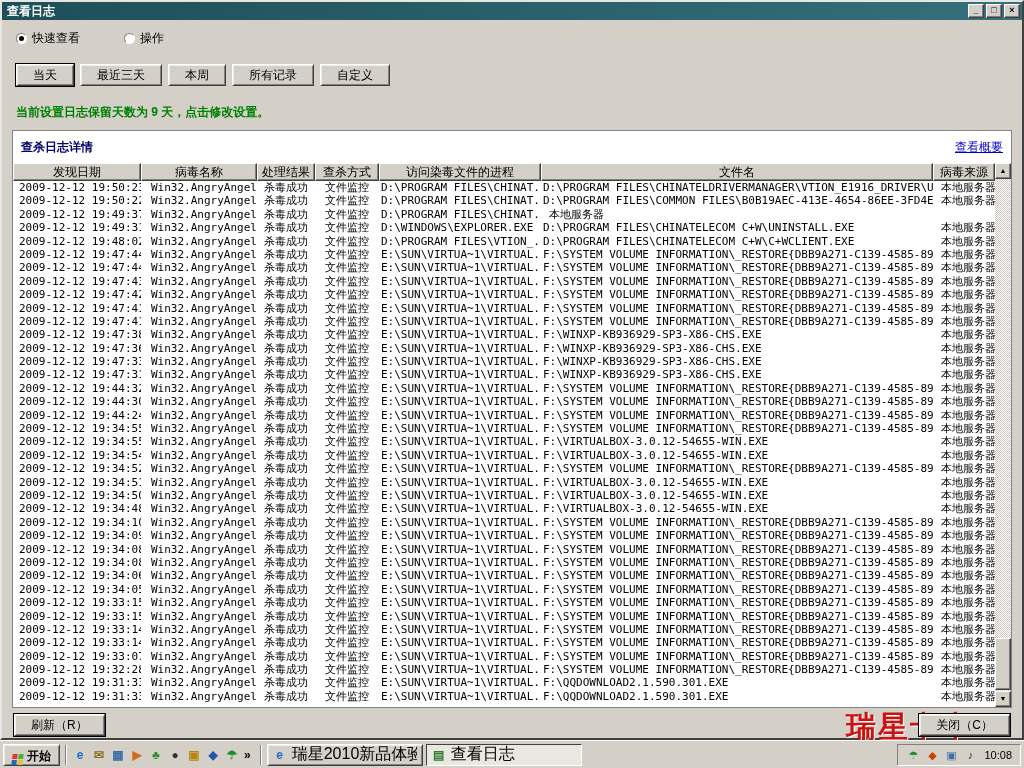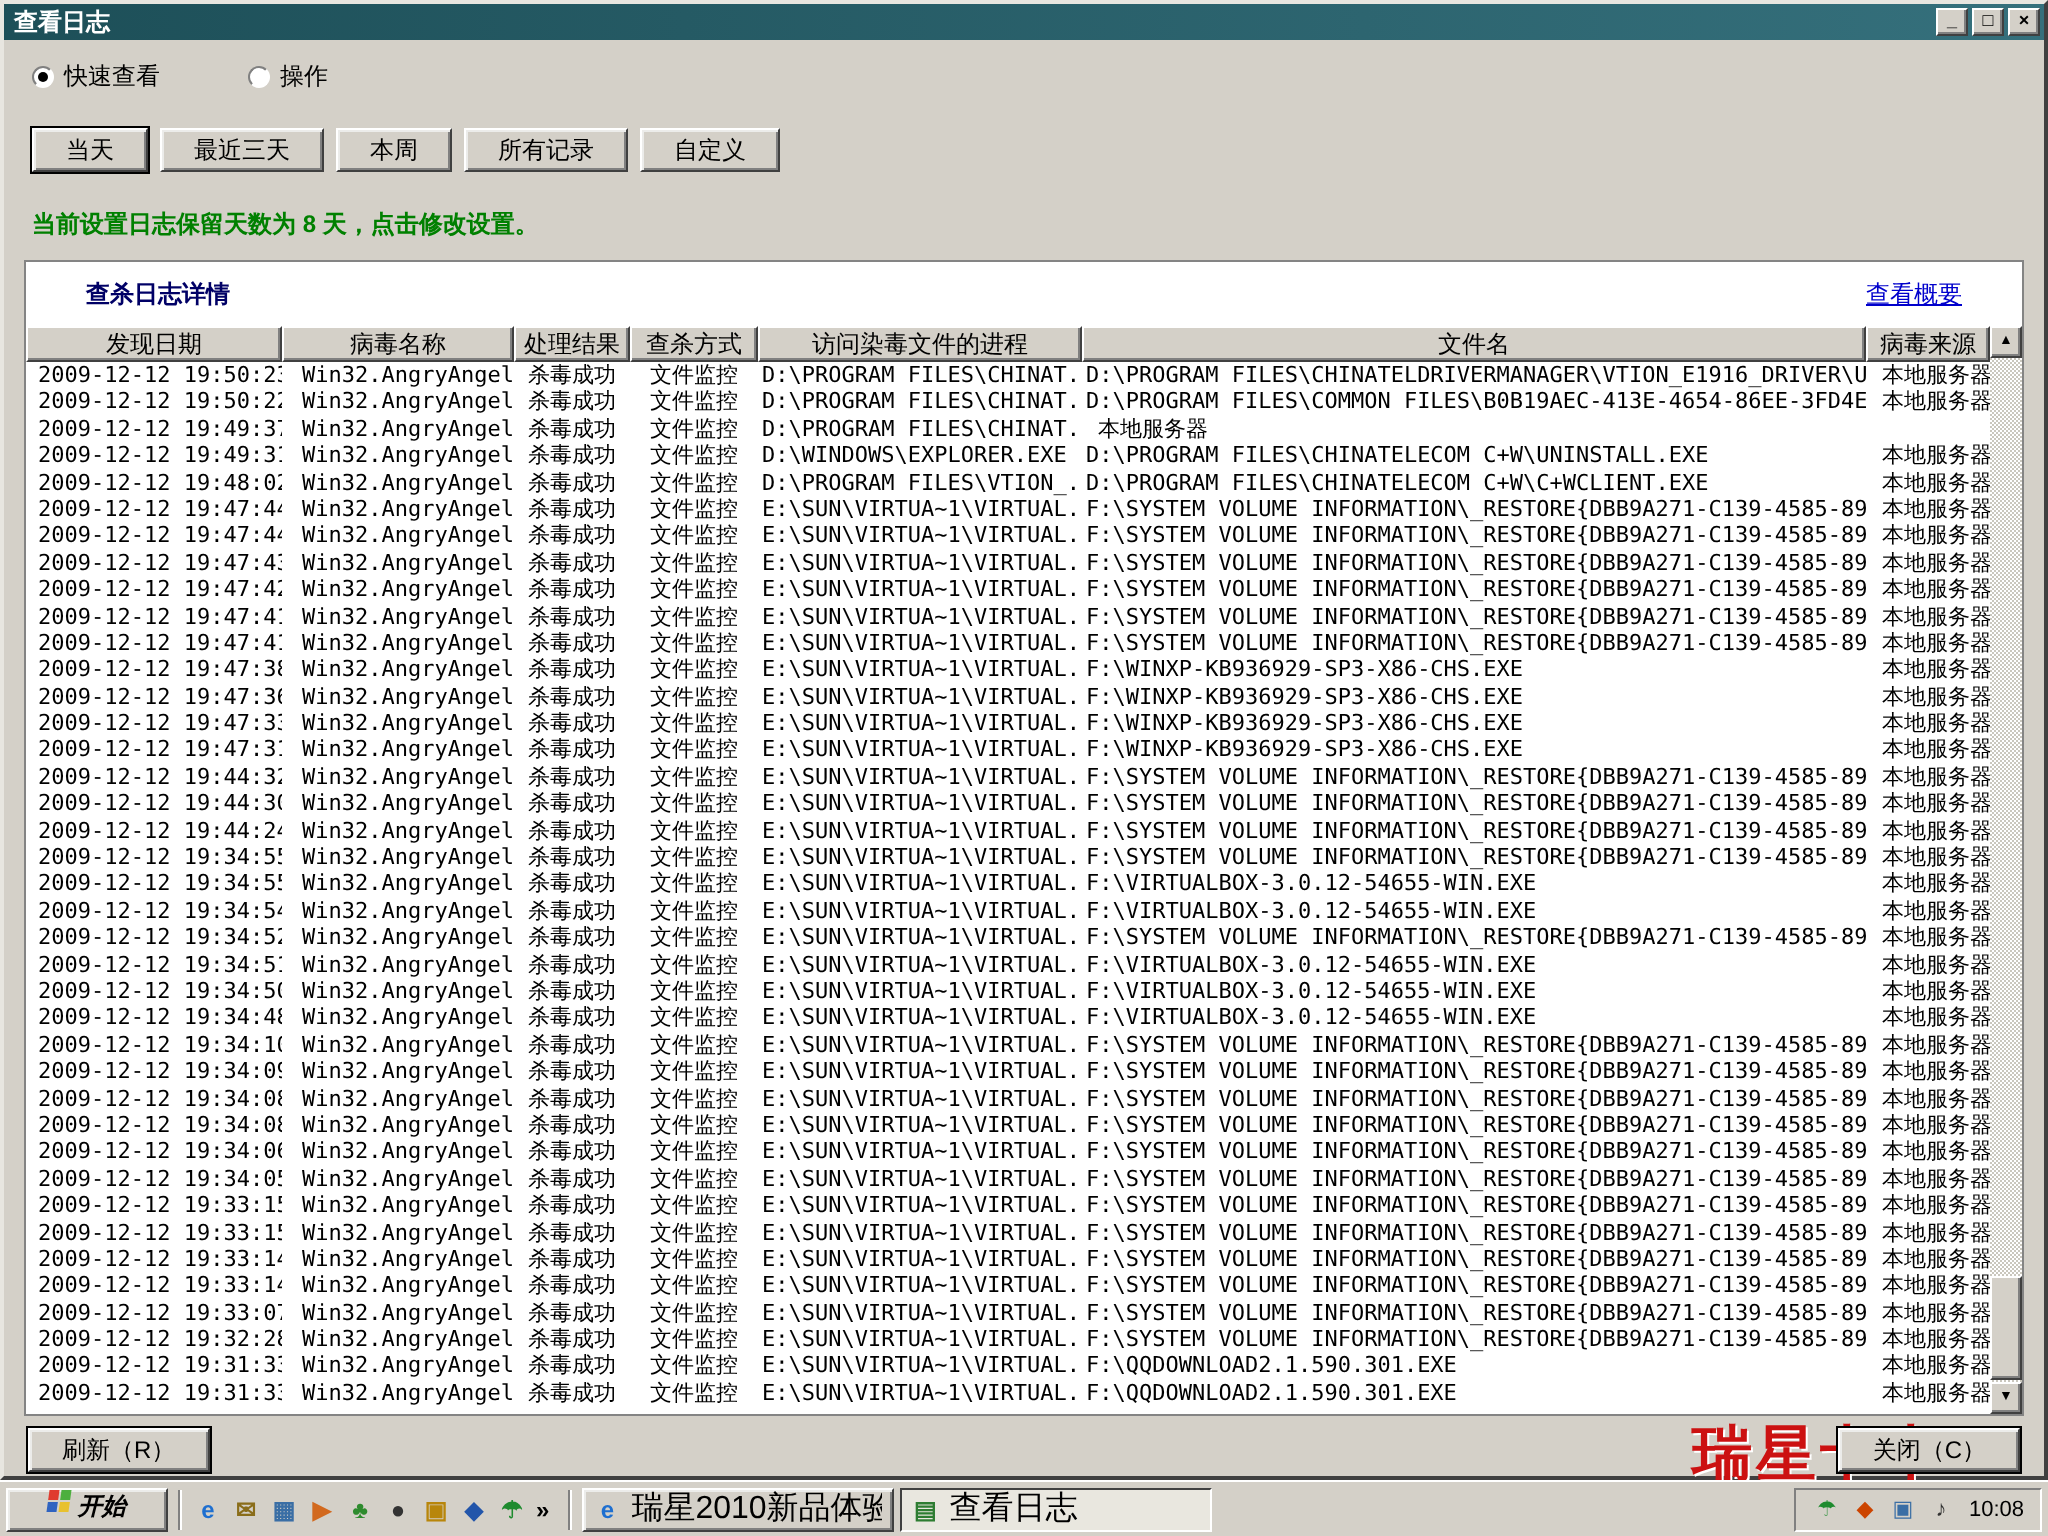"当前设置日志保留天数为 8 天，点击修改设置。" div.notice { text: 8 -> 9 }
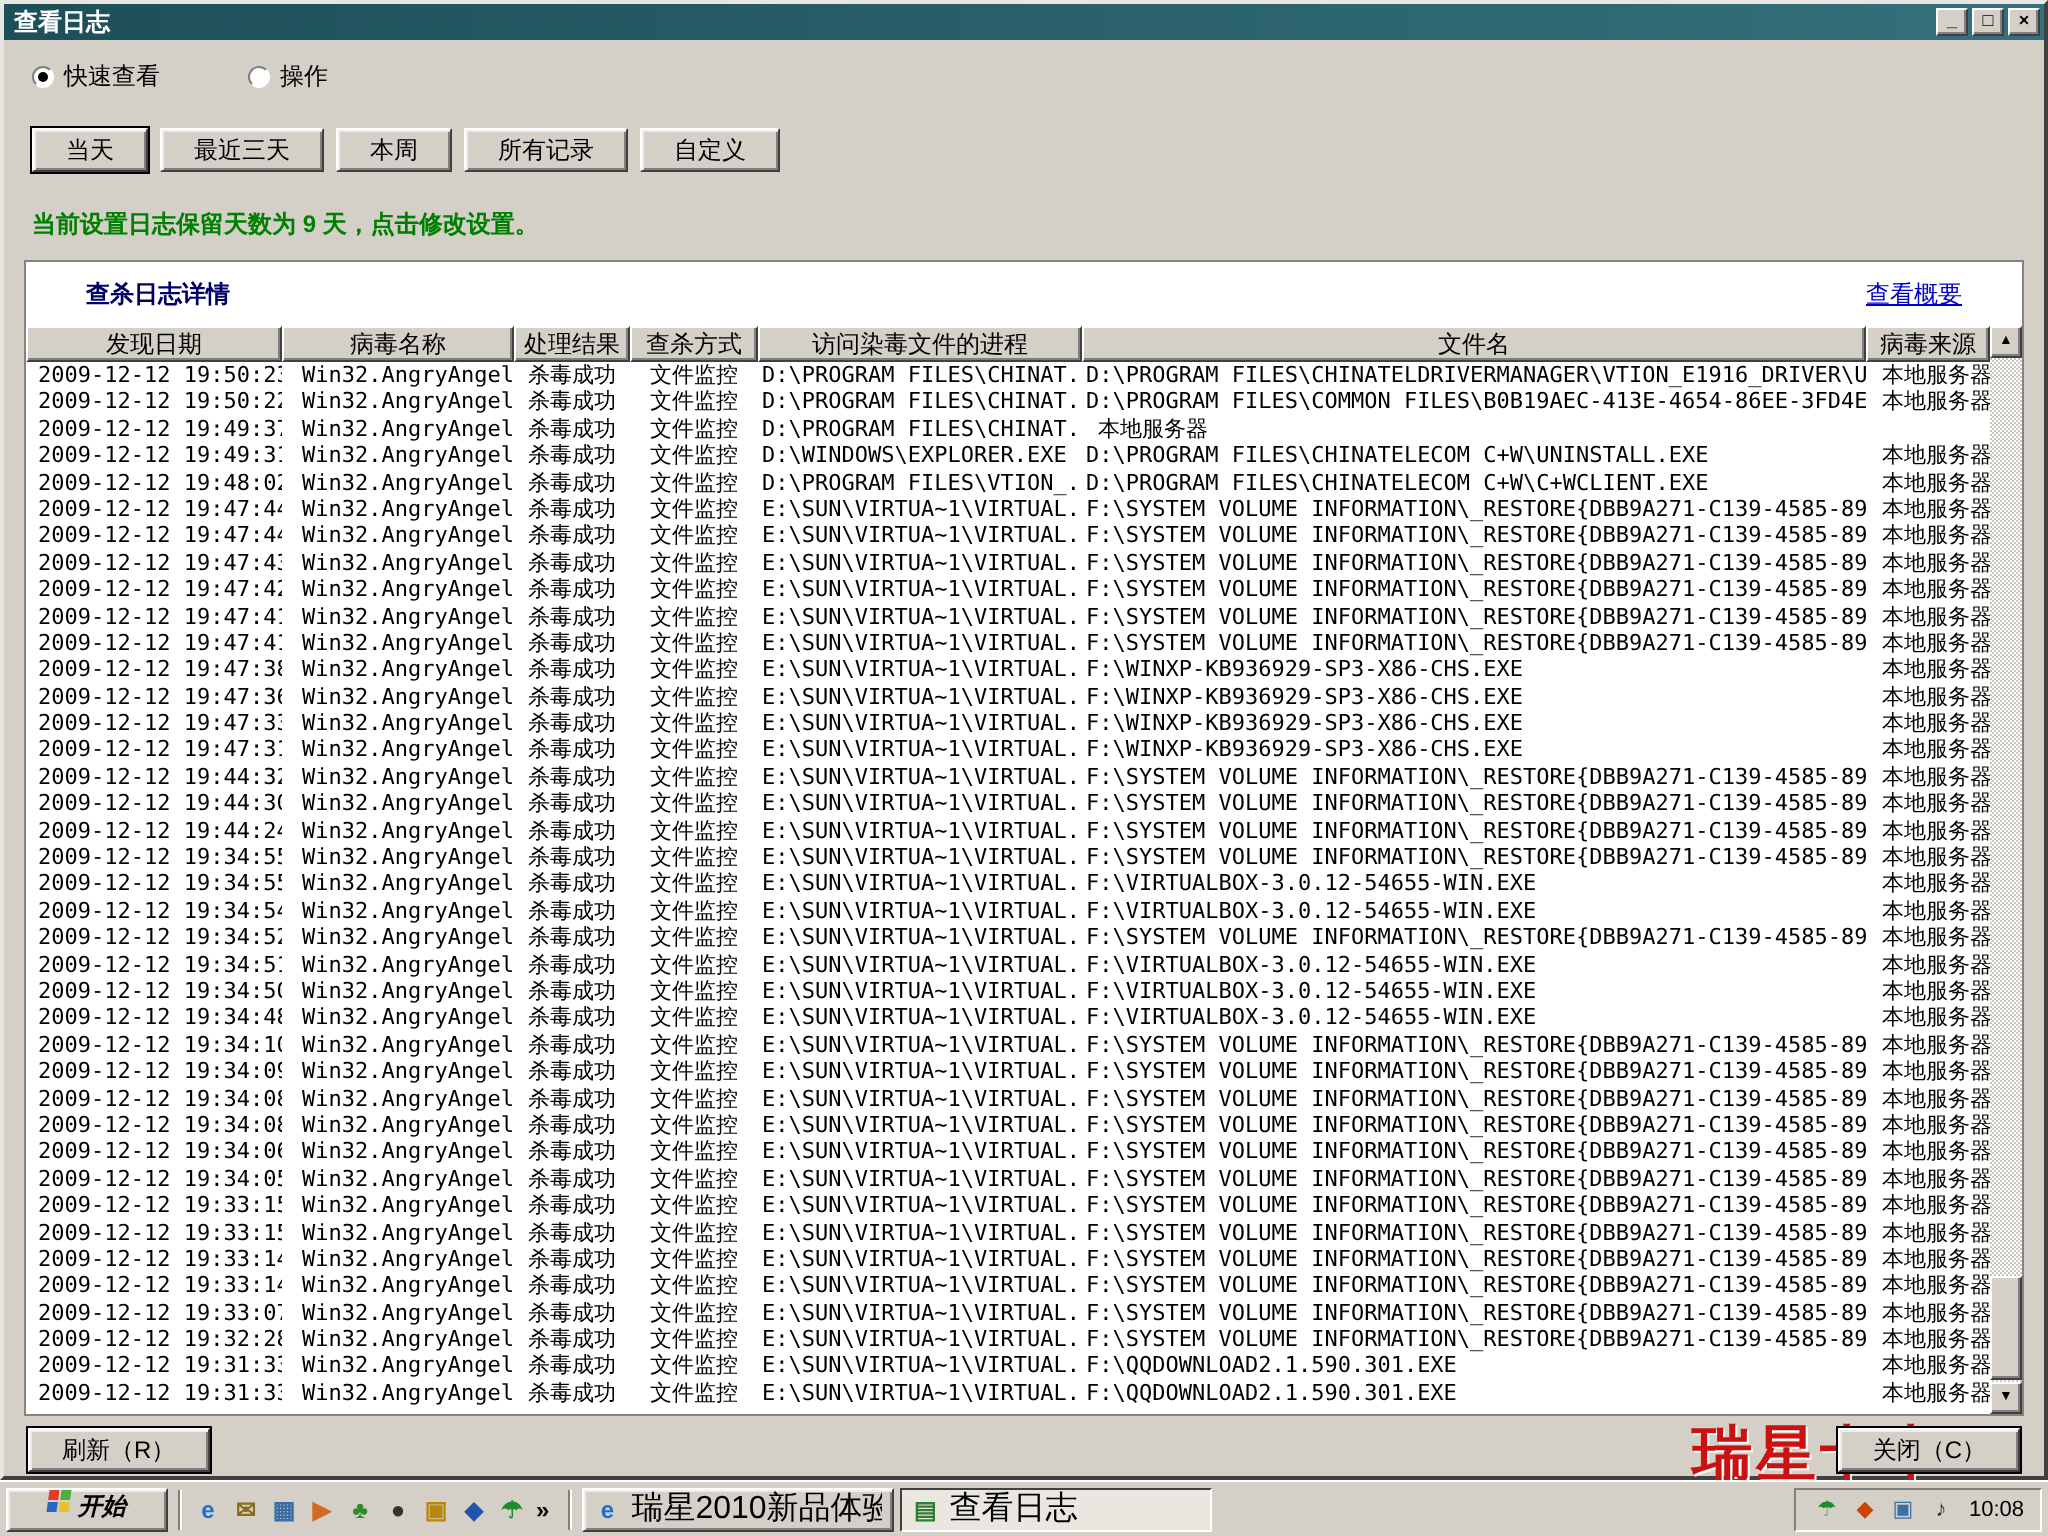"查杀日志详情" .panel-head { padding: 0 30px -> 0 8px }
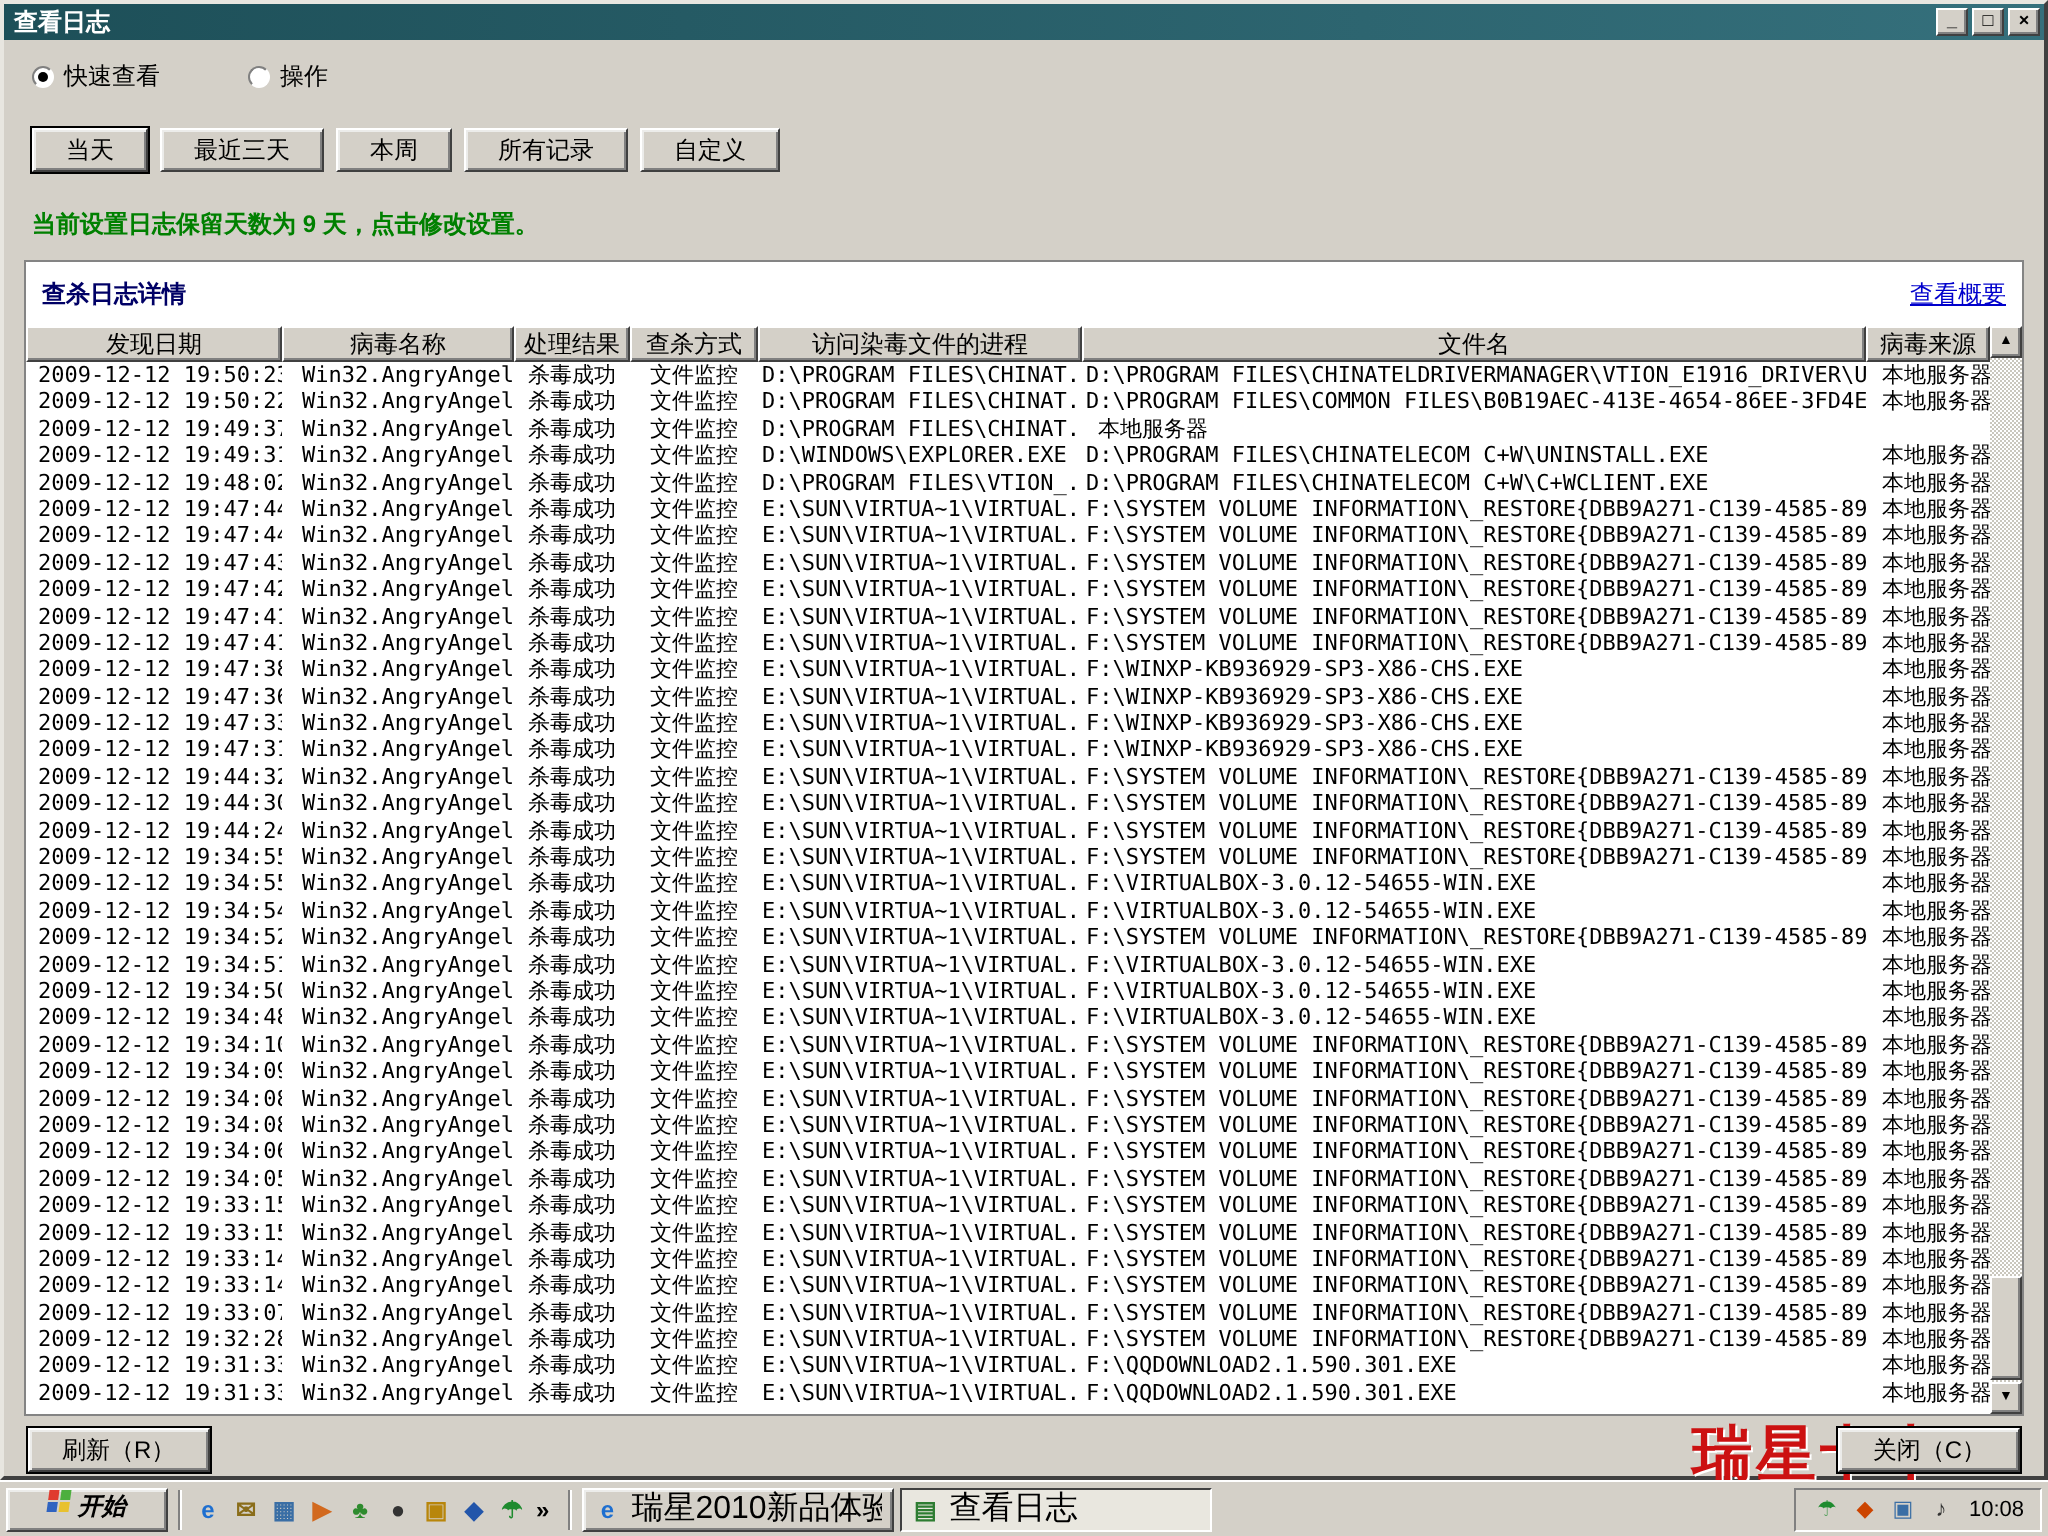"开始" .start-btn { align-items: flex-start -> flex-end; font-style: italic -> none; padding: 0 20px -> 0 8px }
